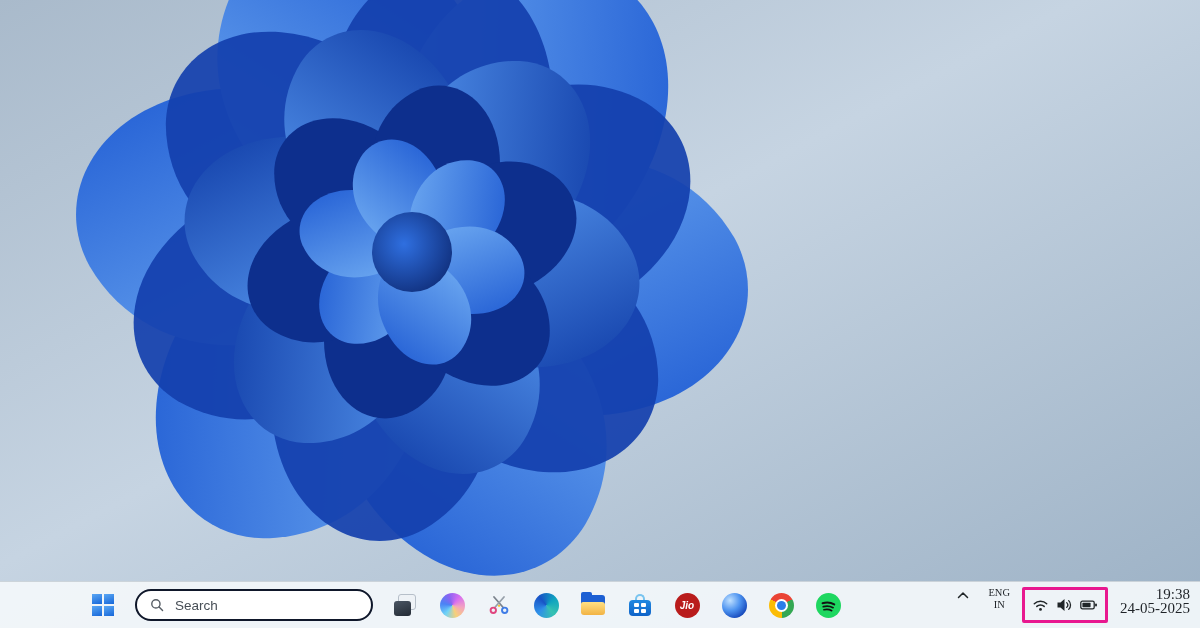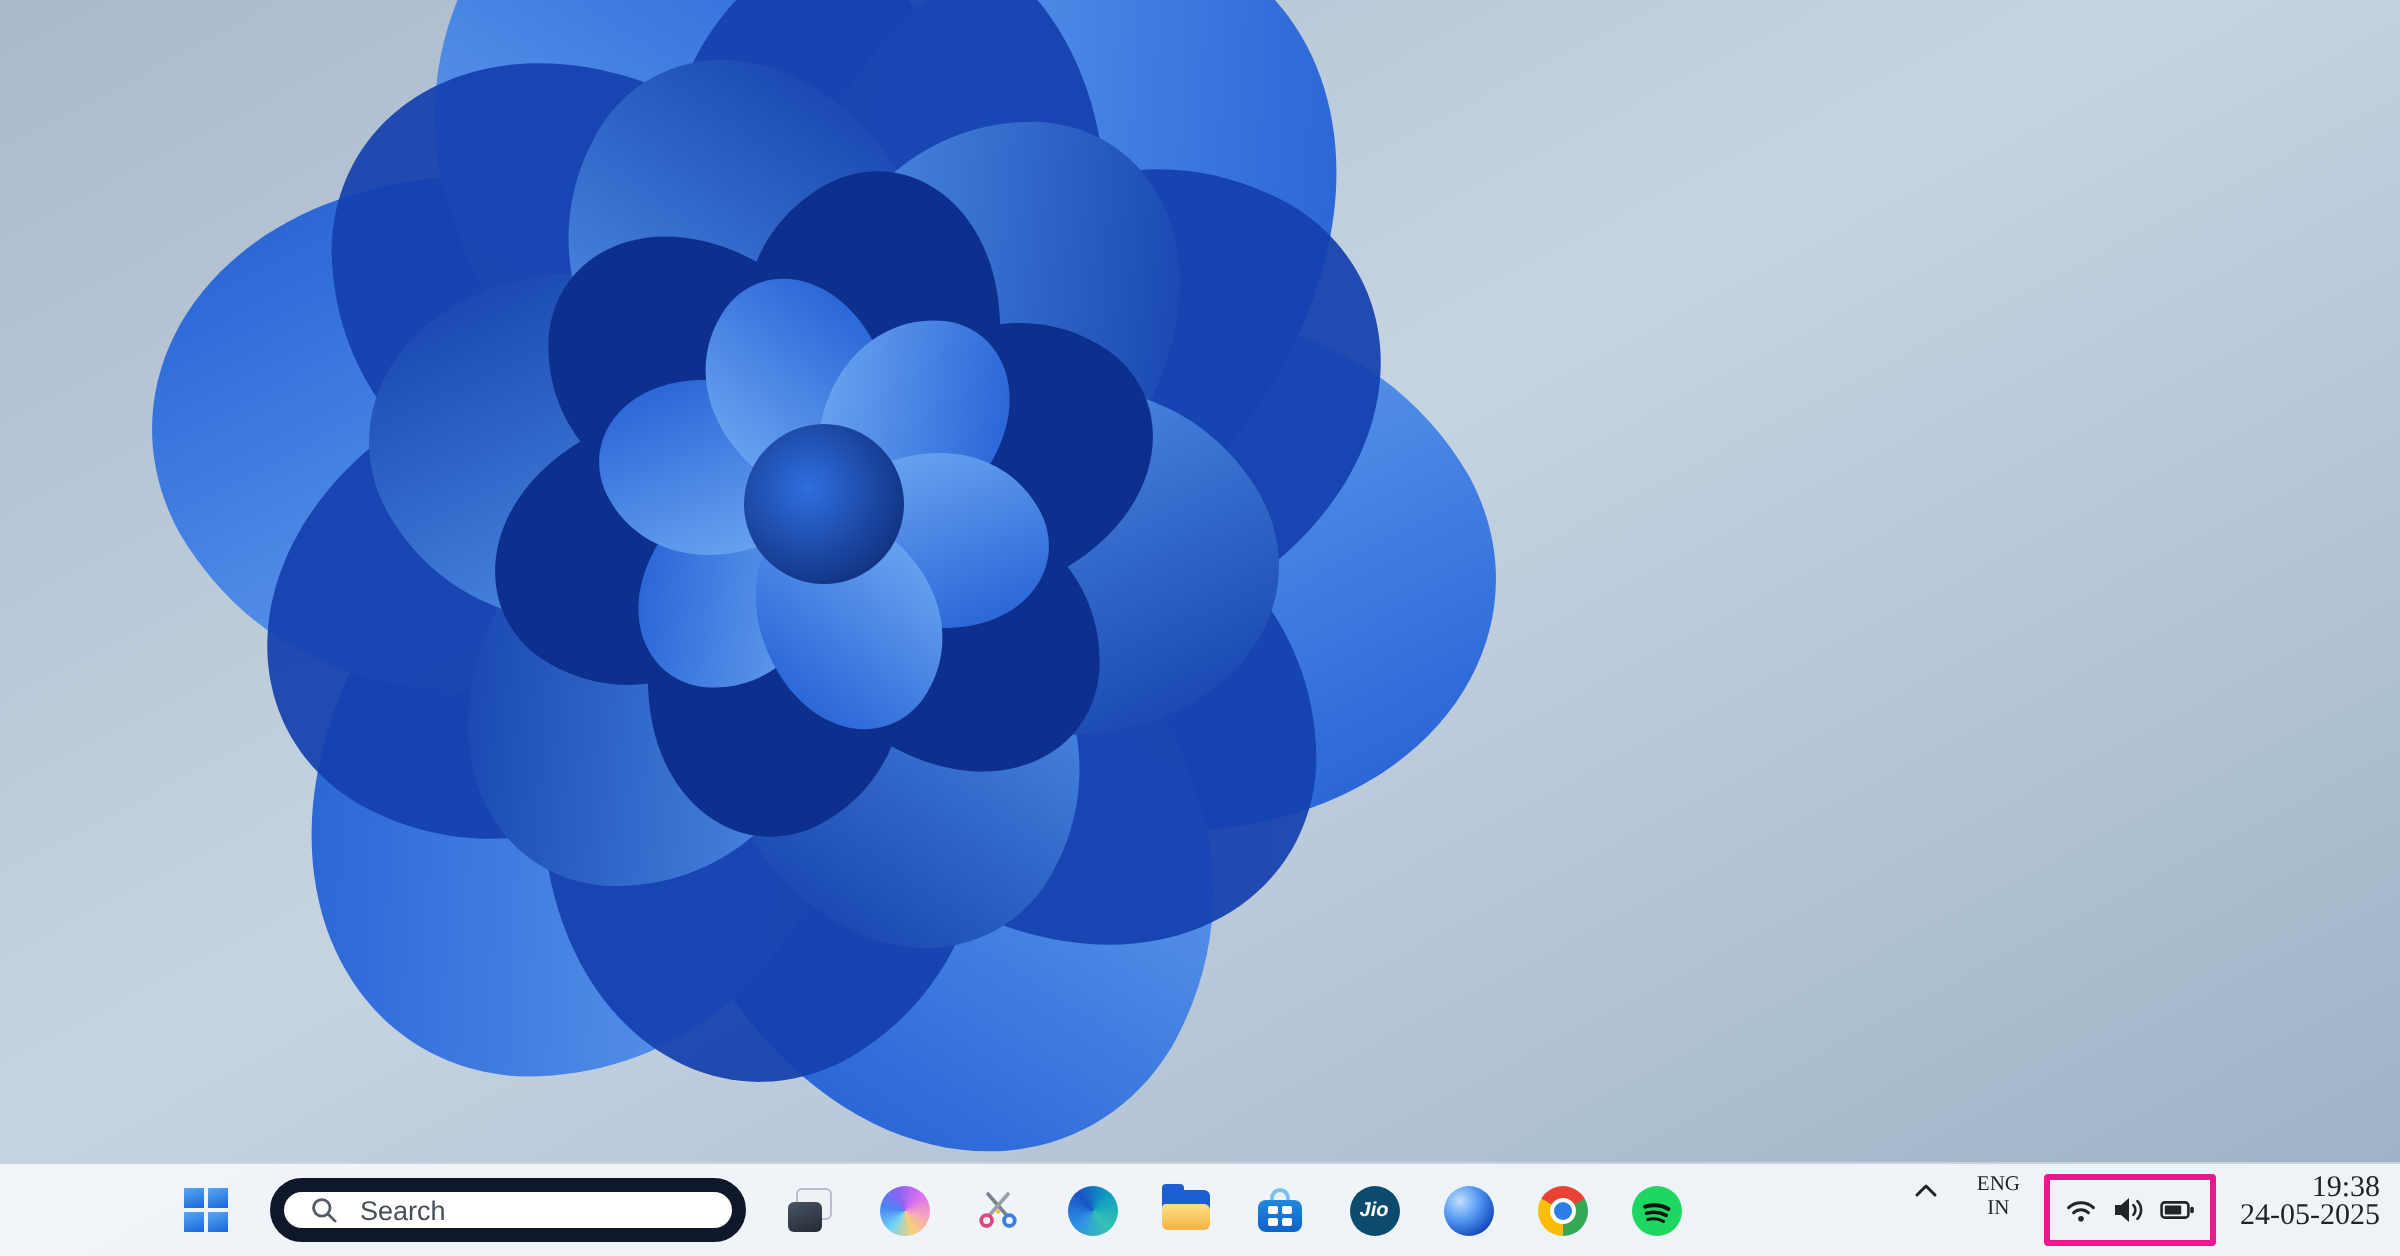"Search" .search-pill { border: 7px solid #0f172a -> 2px solid #0f172a }
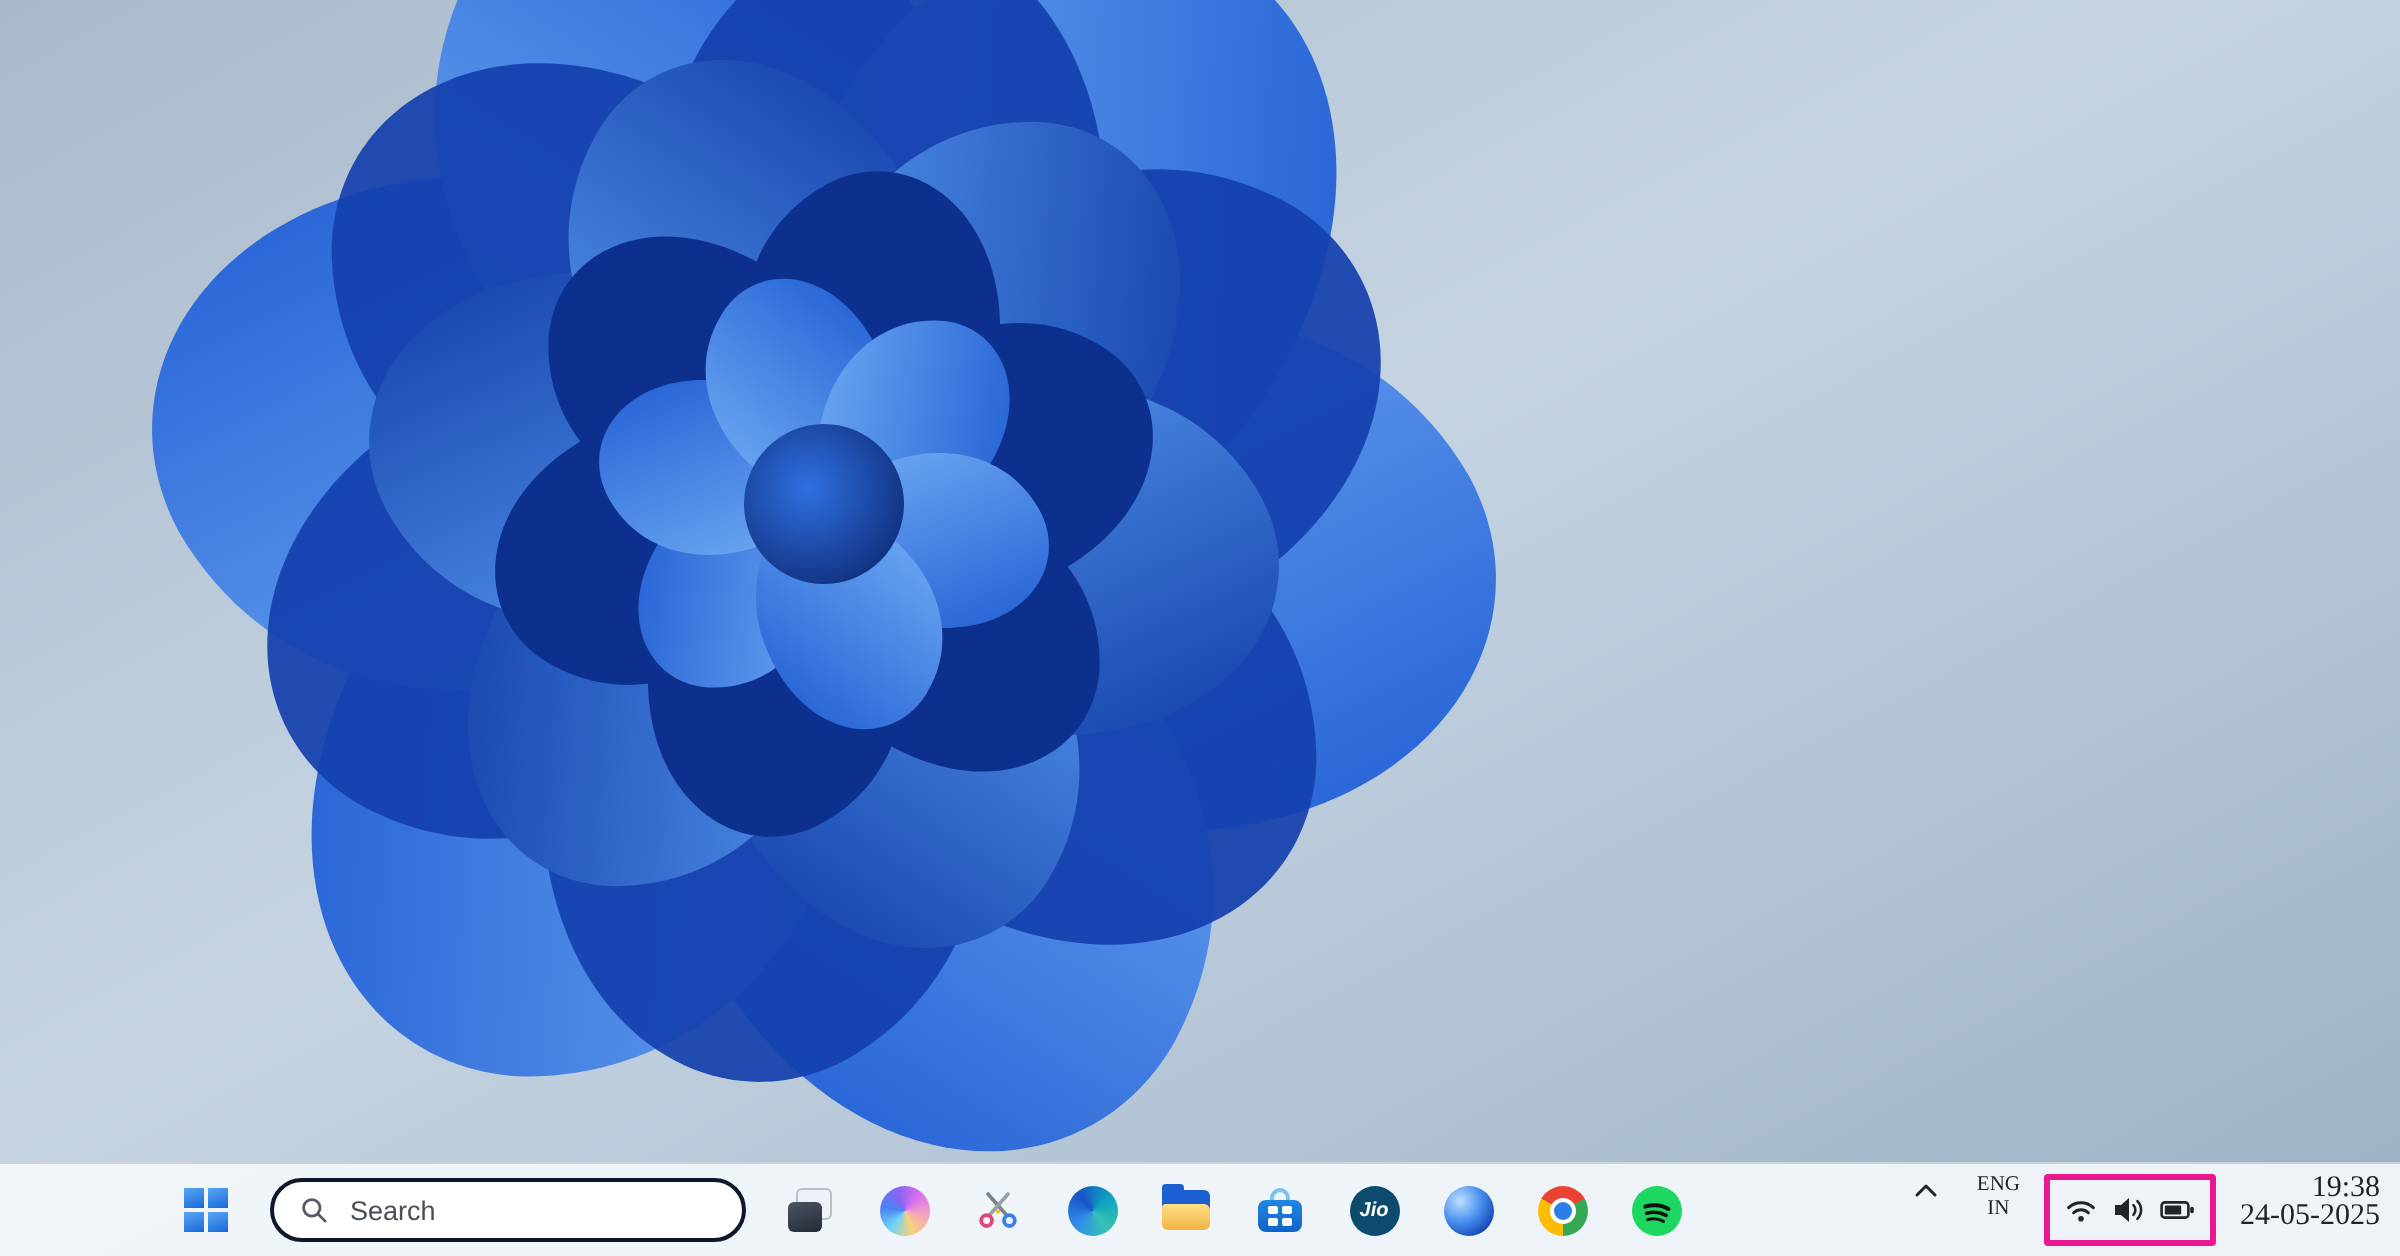"Jio" .jio { background: #0c4a6e -> #b91c1c }
